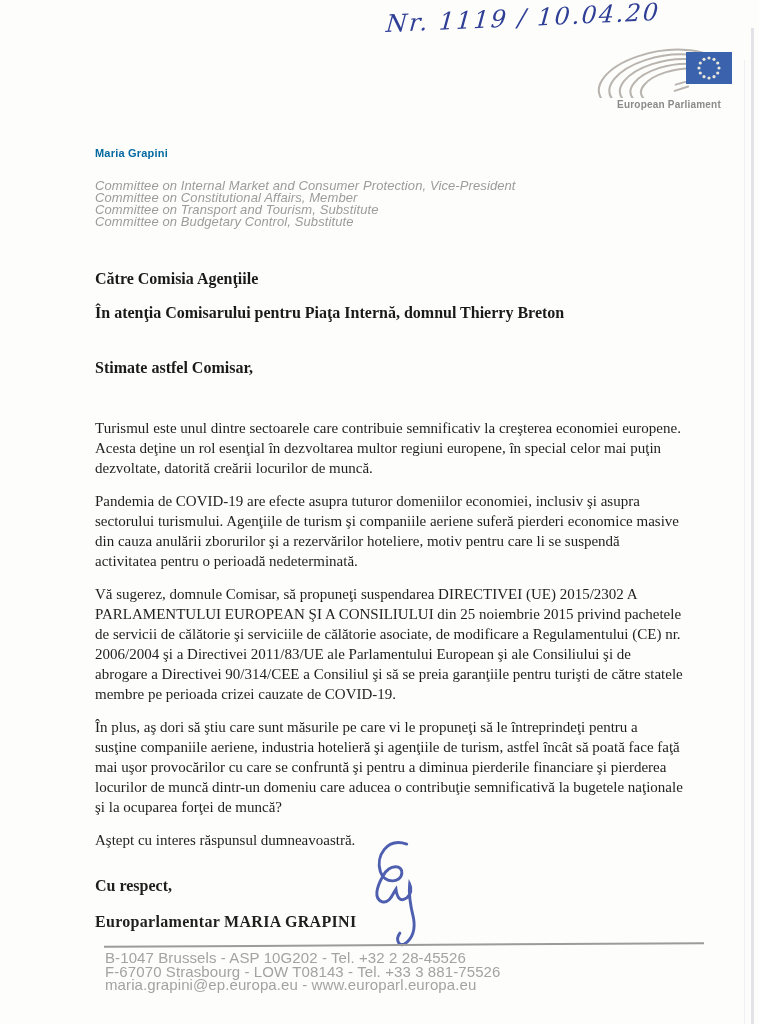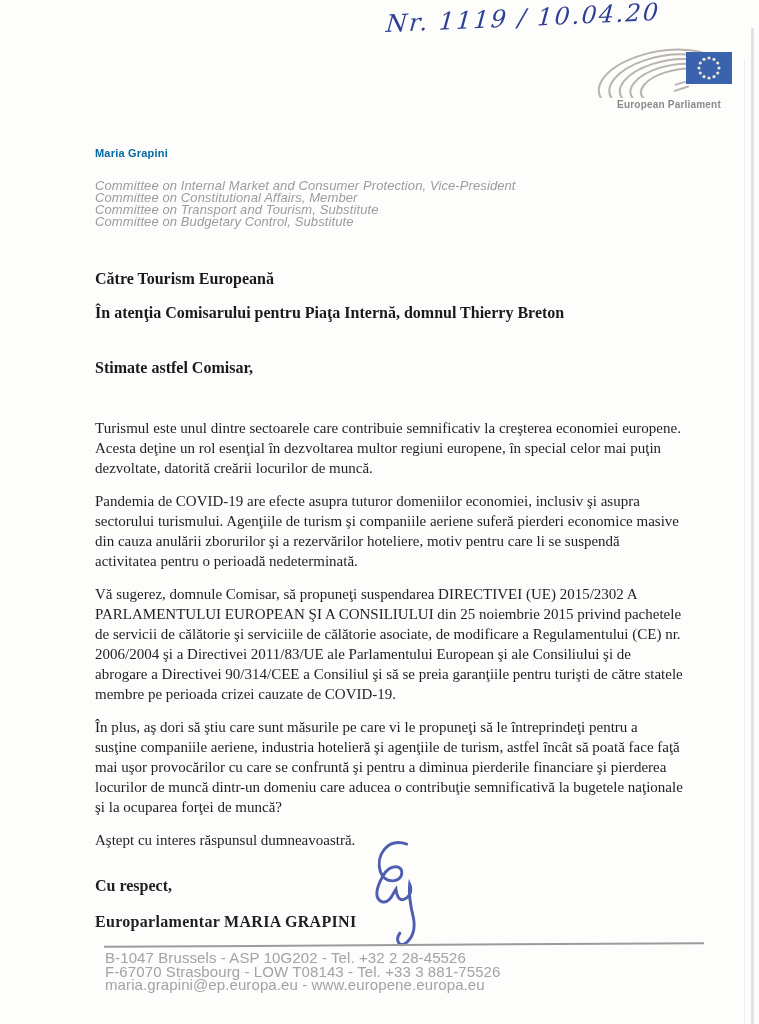"Către Tourism Europeană" div.bold-line { text: Tourism Europeană -> Comisia Agenţiile }
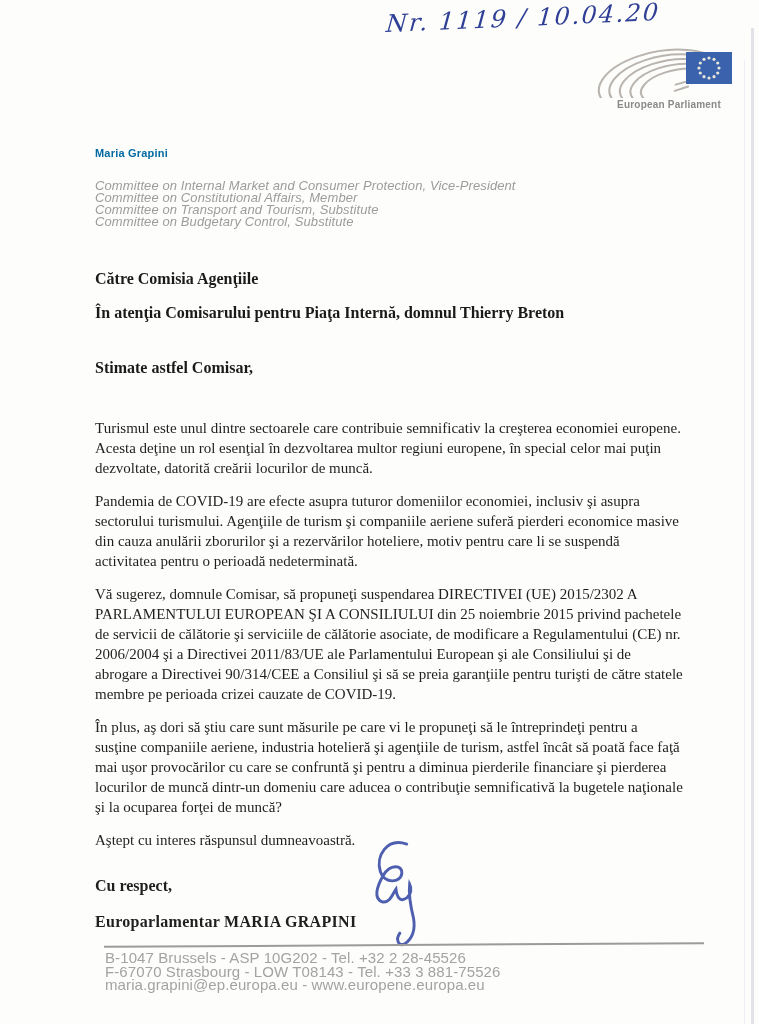"maria.grapini@ep.europa.eu -" div { text: www.europene.europa.eu -> www.europarl.europa.eu }
